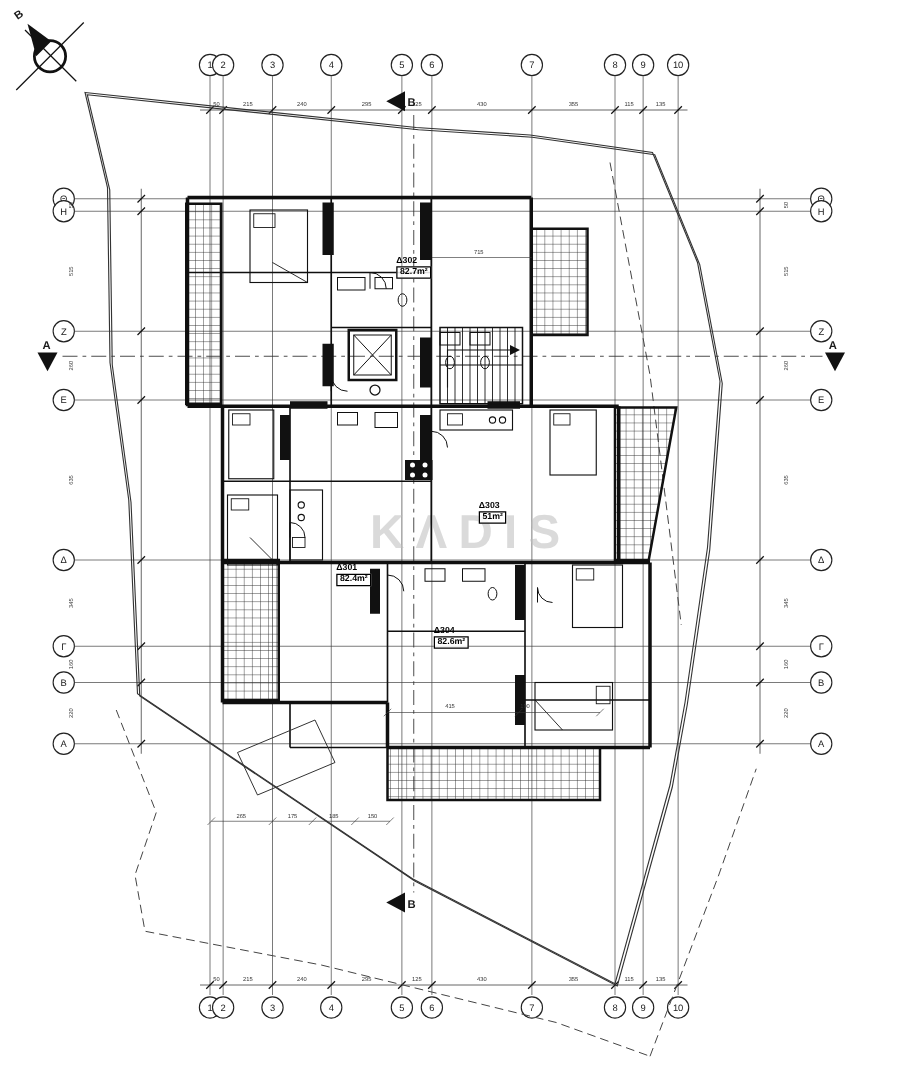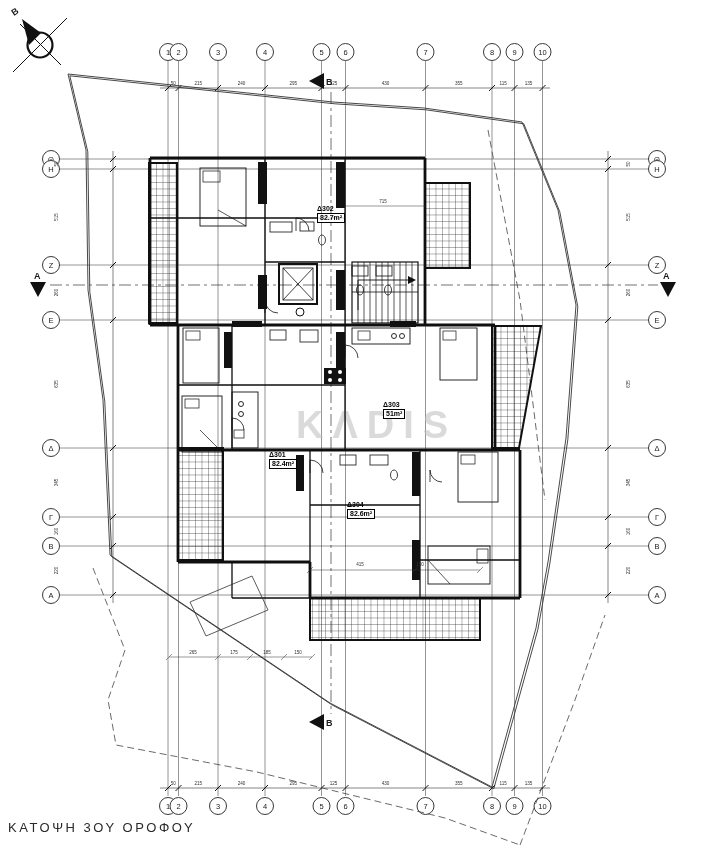"ΚΑΤΟΨΗ 3ΟΥ ΟΡΟΦΟΥ" div.title { html: <div>ΚΑΤΟΨΗ 3ΟΥ ΟΡΟΦΟΥ</div> -> none }
